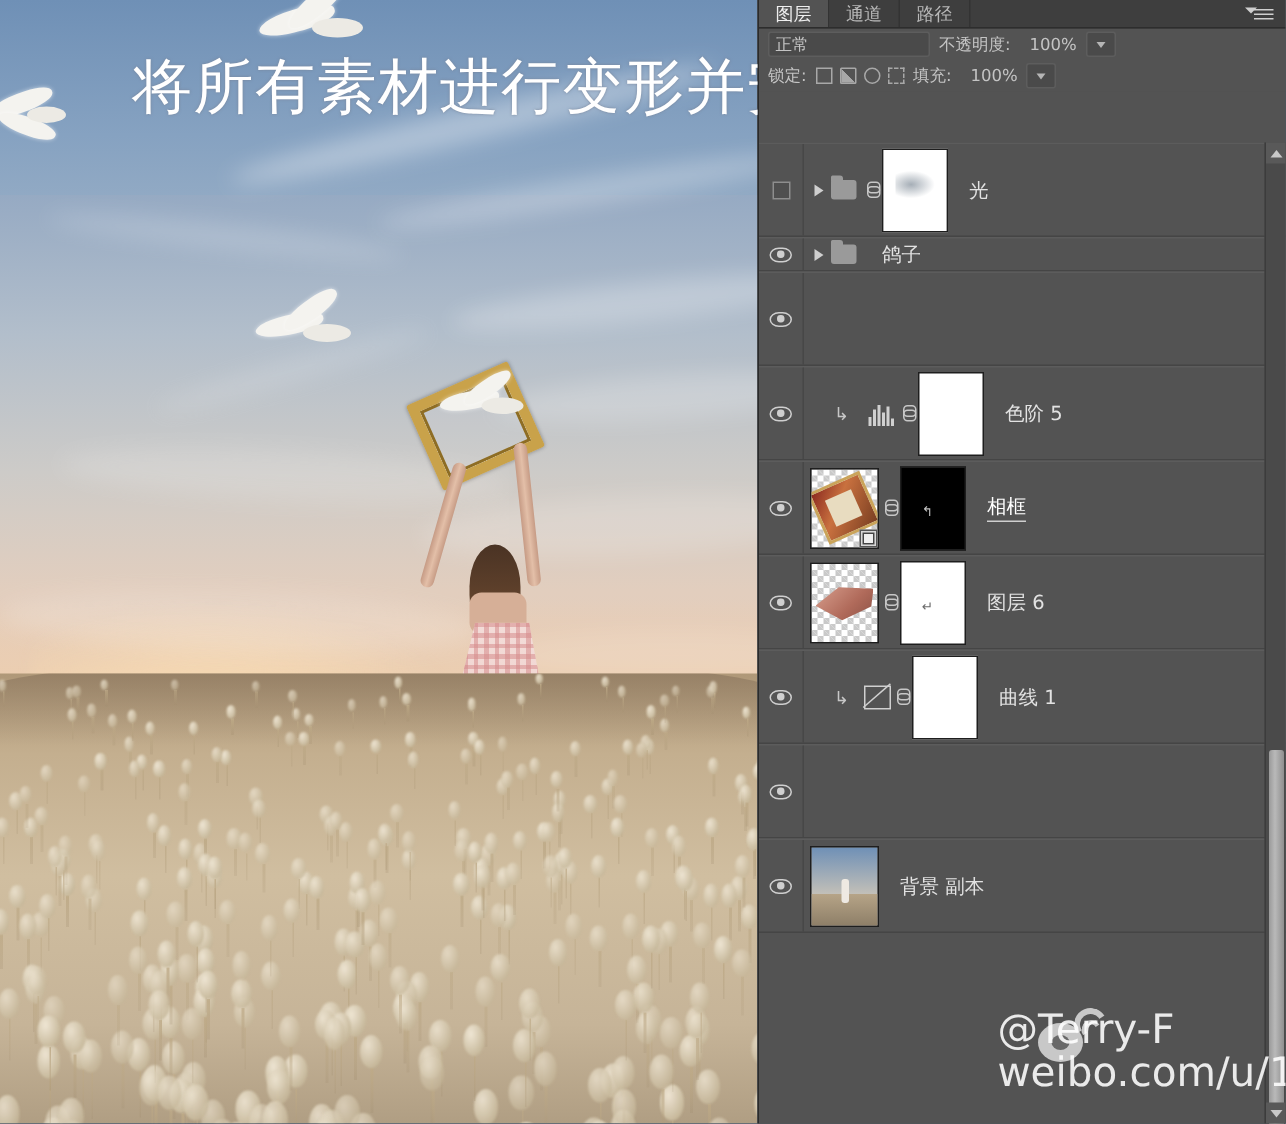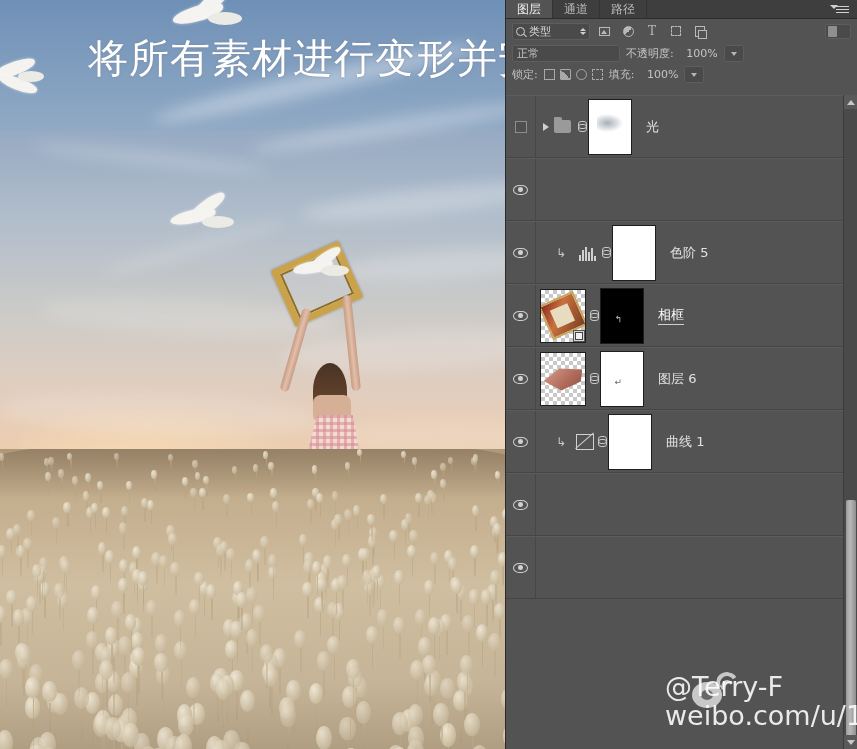"类型" div { html: <div> <div> <div></div> <span>类型</span> <span> <i></i> <i></i> </span> </div> <div> <span></span> </div> <div> <span></span> </div> <div> <span>T</span> </div> <div> <span></span> </div> <div> <span></span> </div> <div> <span></span> </div> </div> -> none }
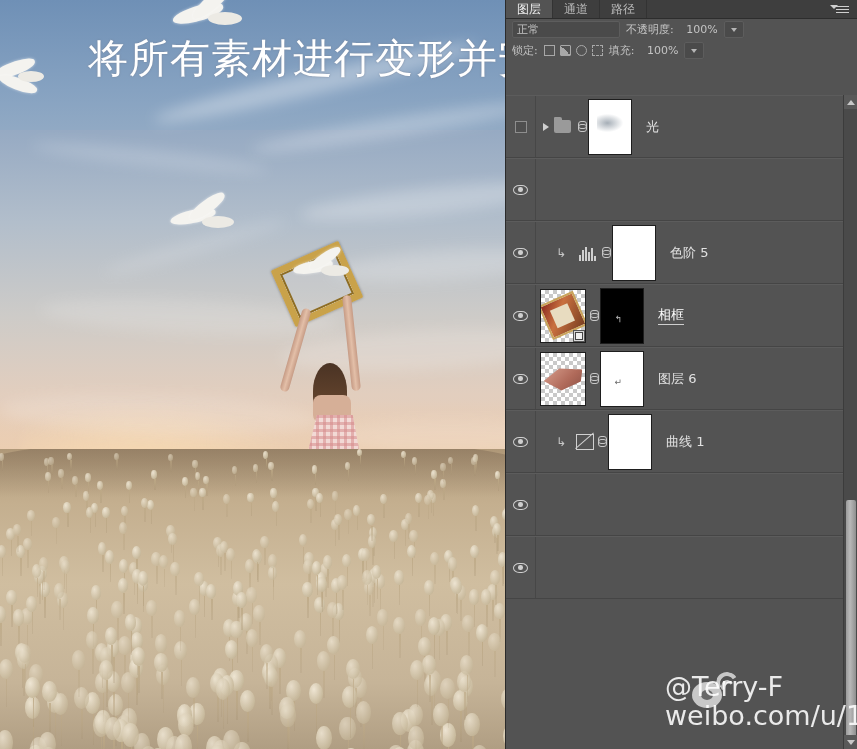"鸽子" div.layer-row { html: none -> <div> <div> <span> <span></span> <span></span> </span> </div> <div> <span></span> <span></span> <span>鸽子</span> </div> </div> }
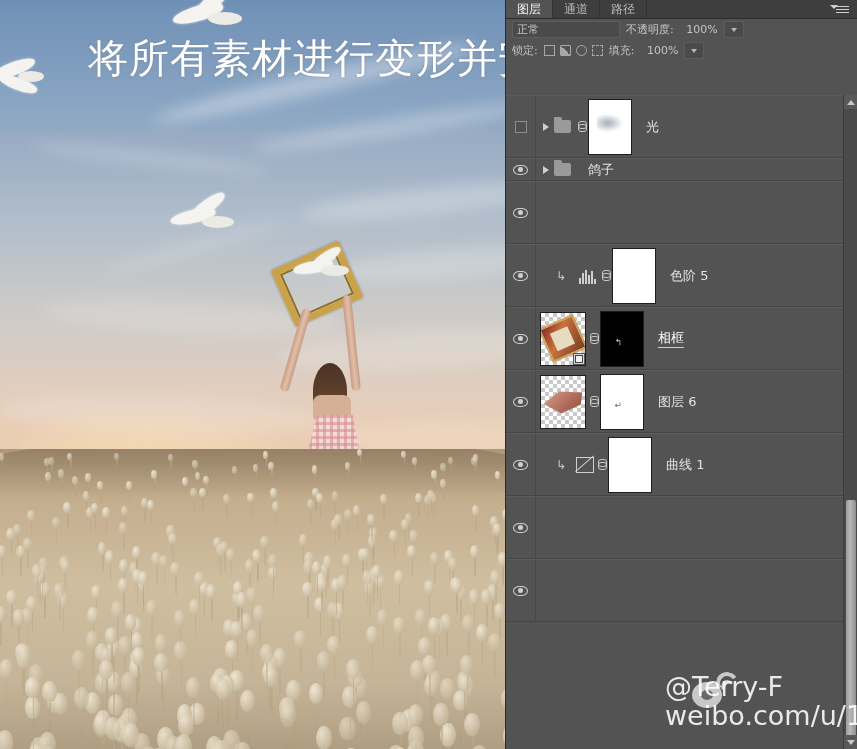"背景 副本" div.row-body { html: none -> <div> <span> <div></div> <div></div> <div></div> </span> <span>背景 副本</span> </div> }
